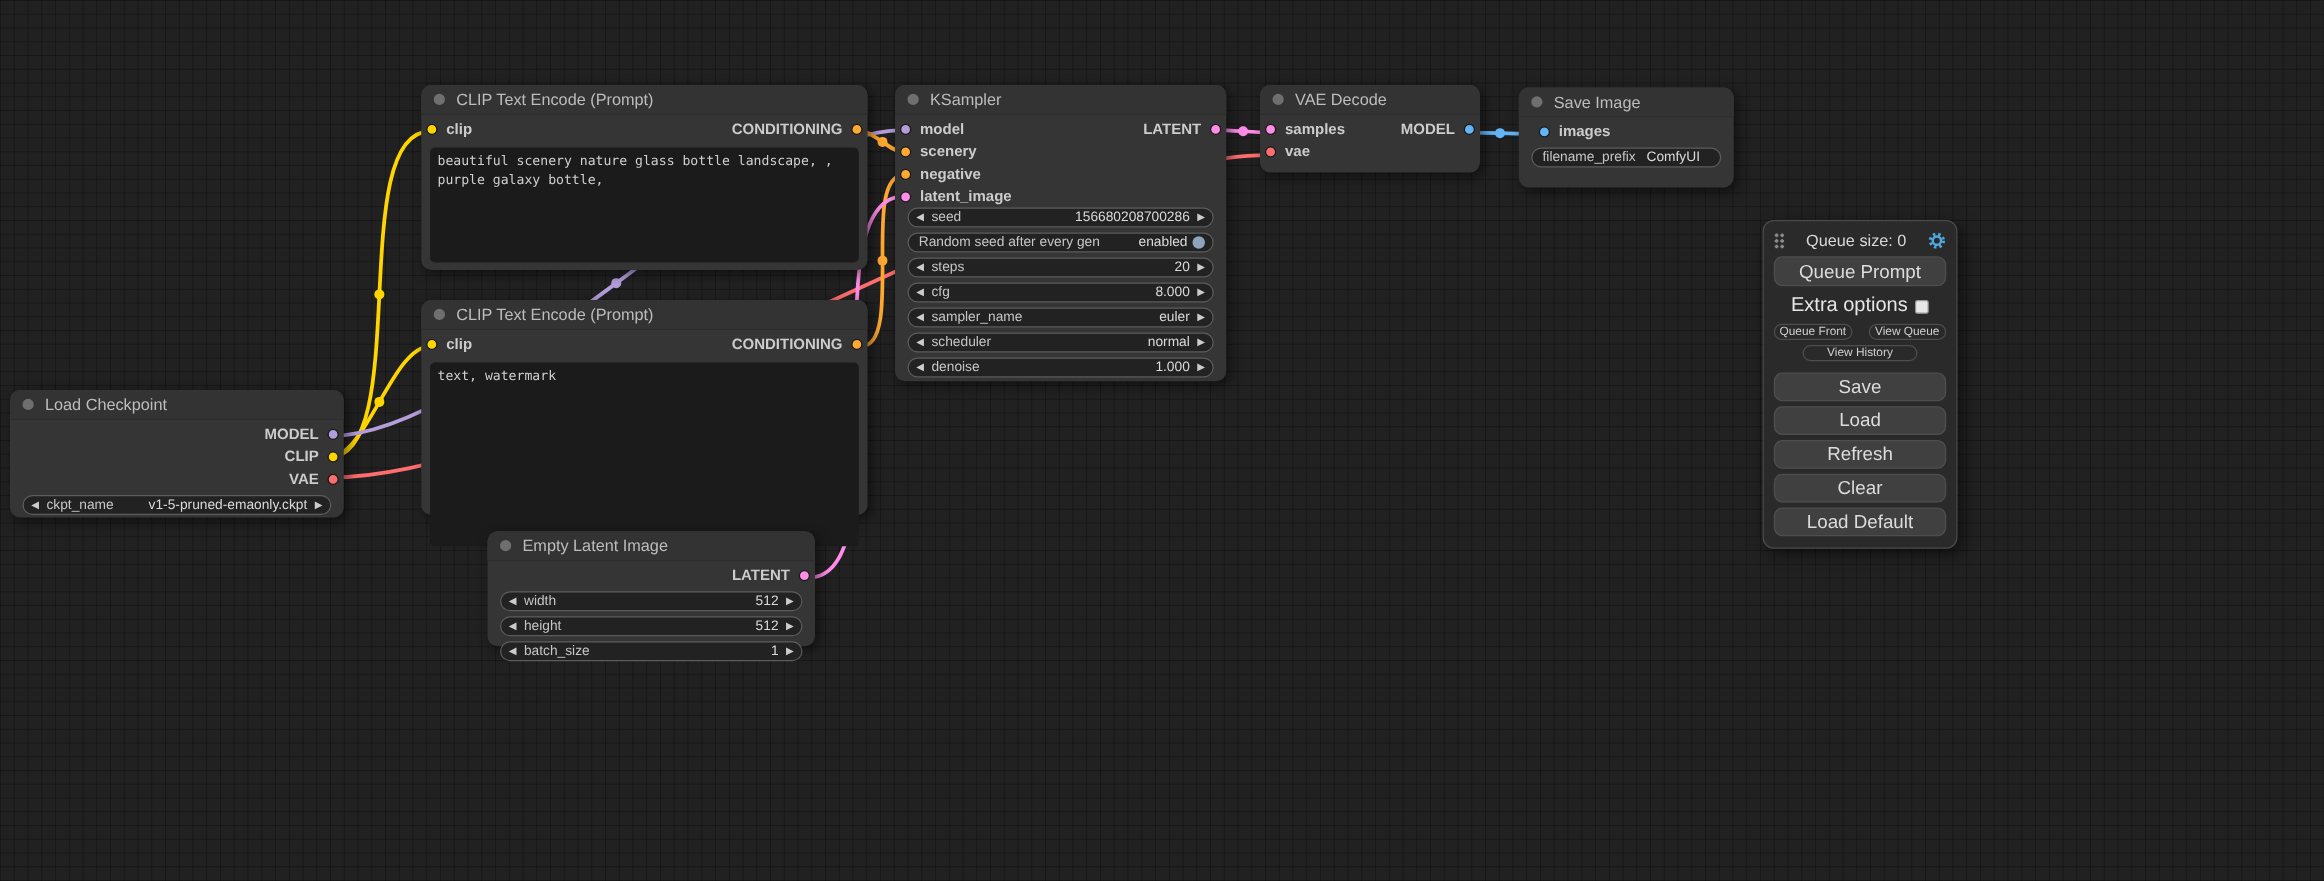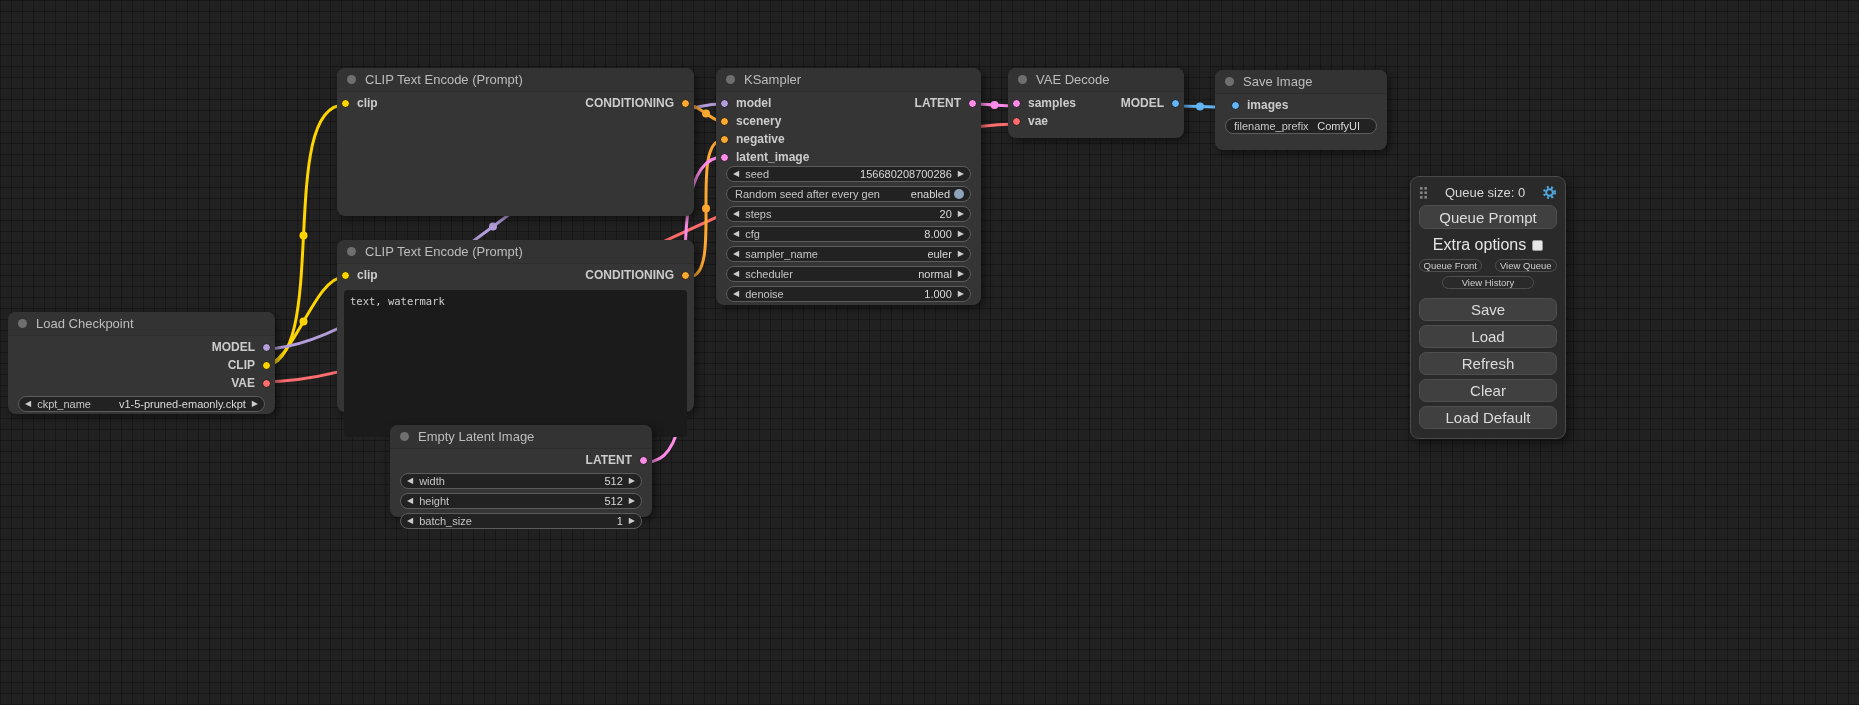"beautiful scenery nature glass bottle" div.ta { html: none -> <div>beautiful scenery nature glass bottle landscape, , purple galaxy bottle,</div> }
